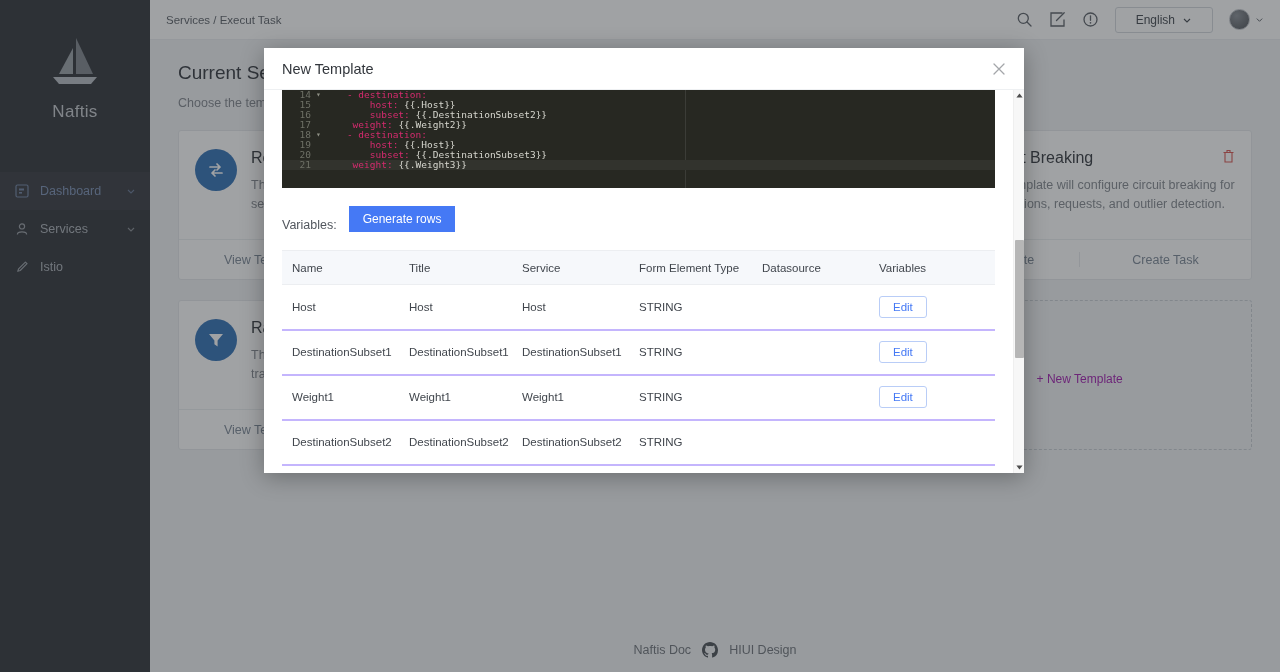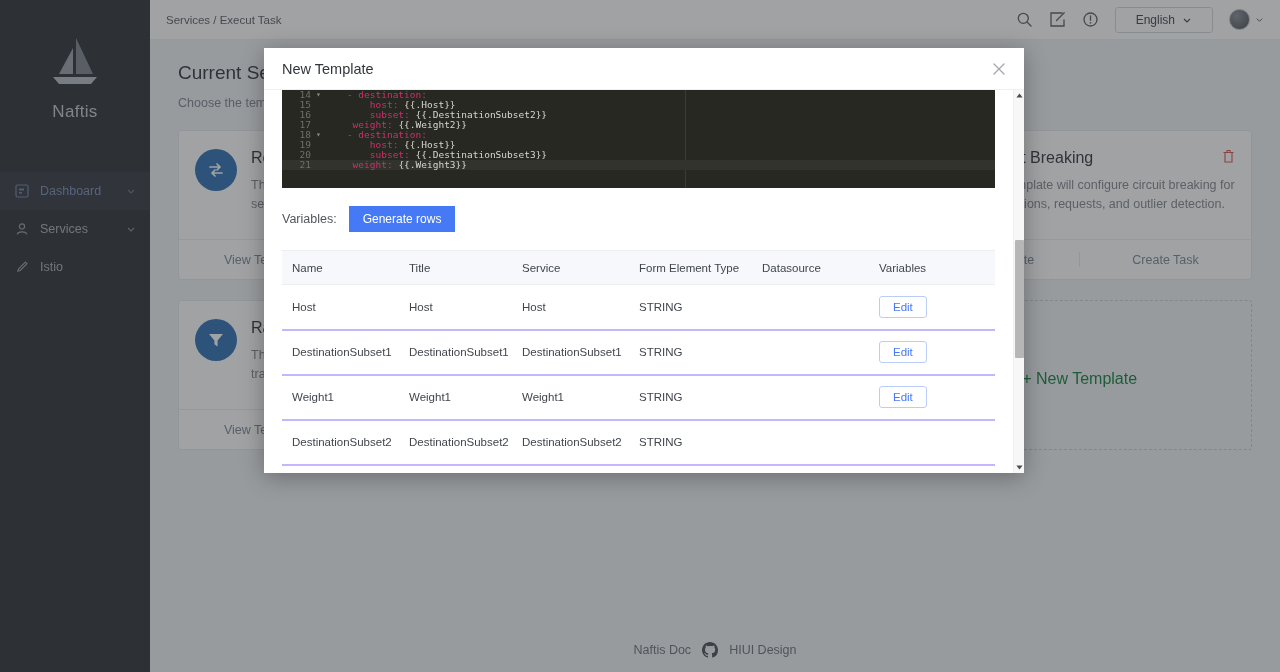"Variables:" .vars-row { align-items: center -> flex-end }
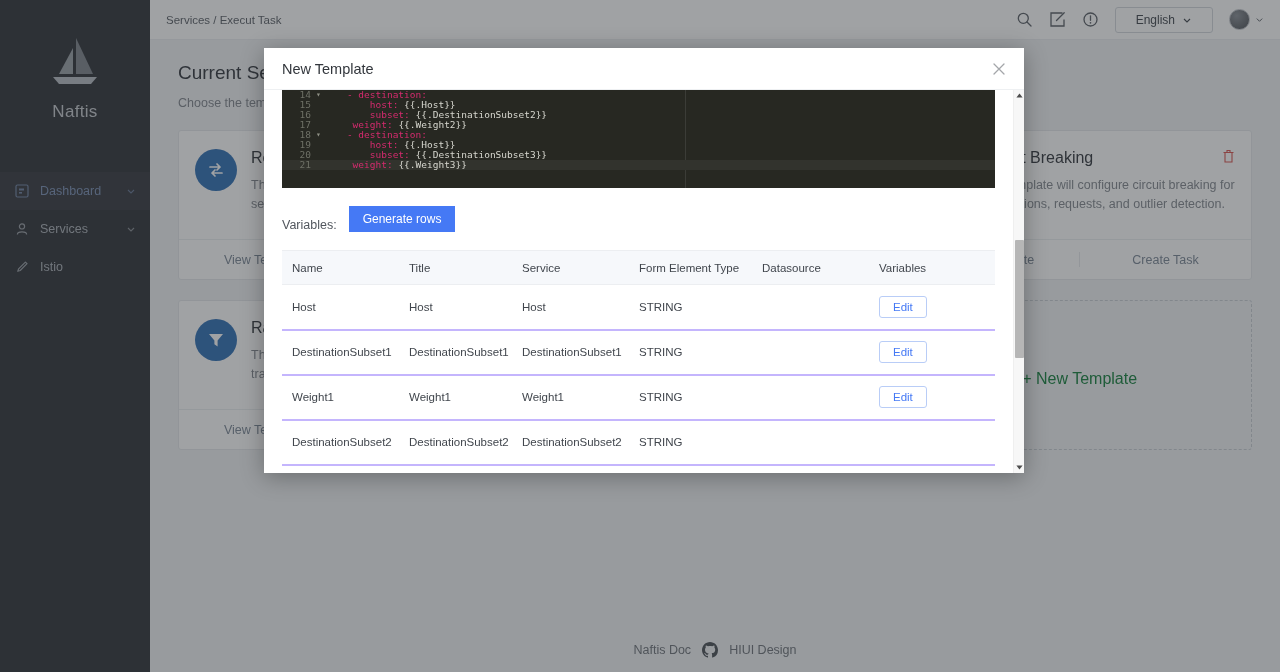"+ New Template" .new-tpl-link { color: #15803d -> #a21caf; font-size: 16px -> 12px }
